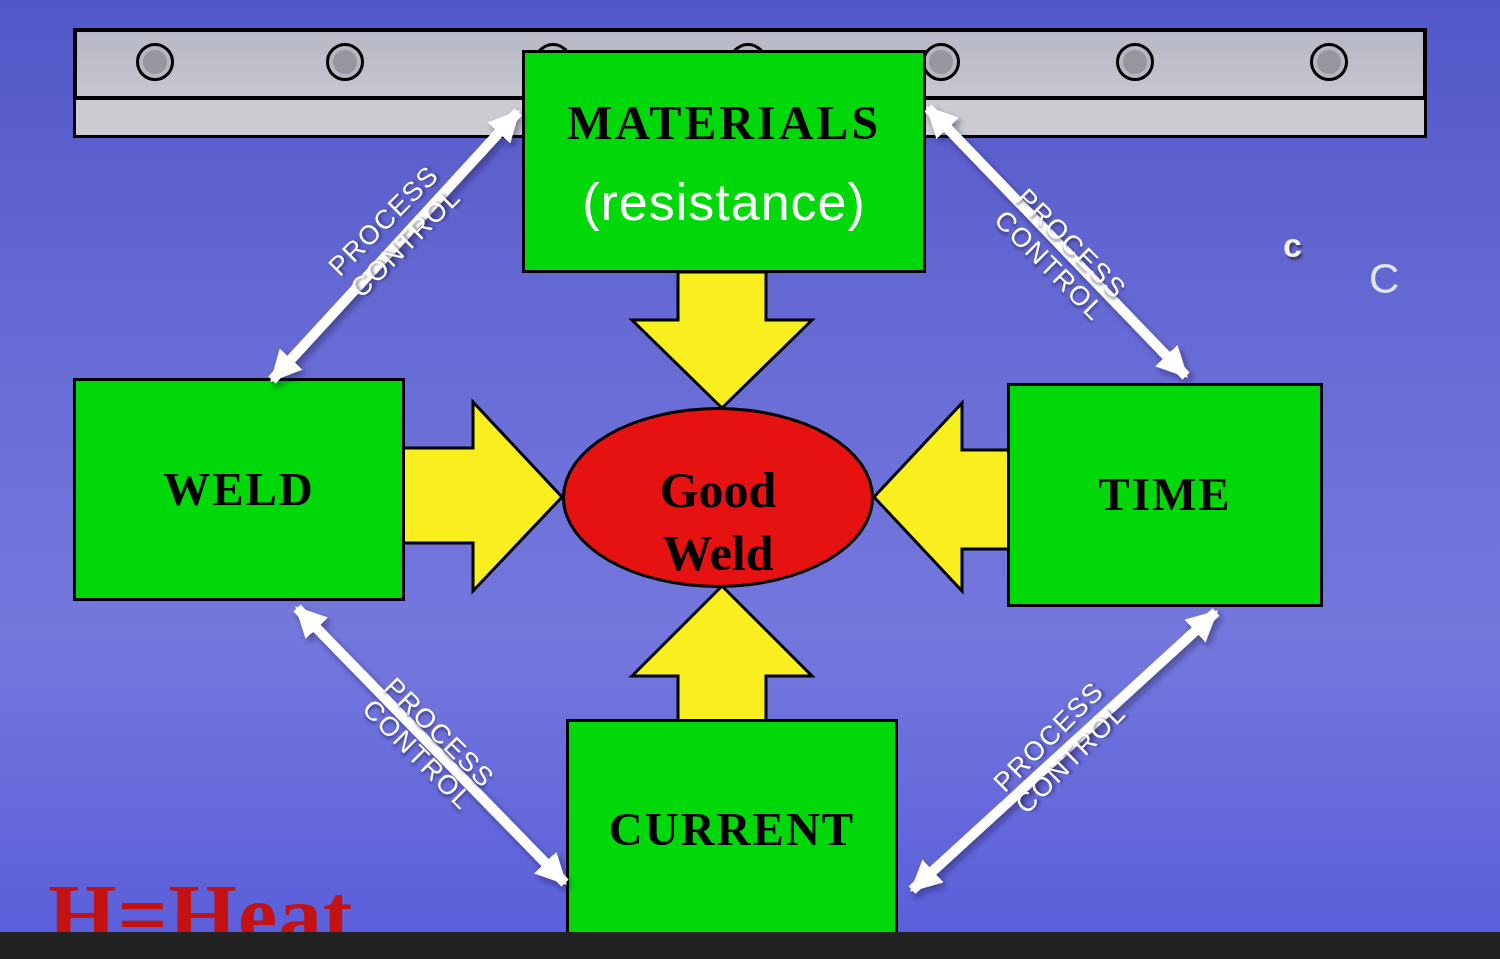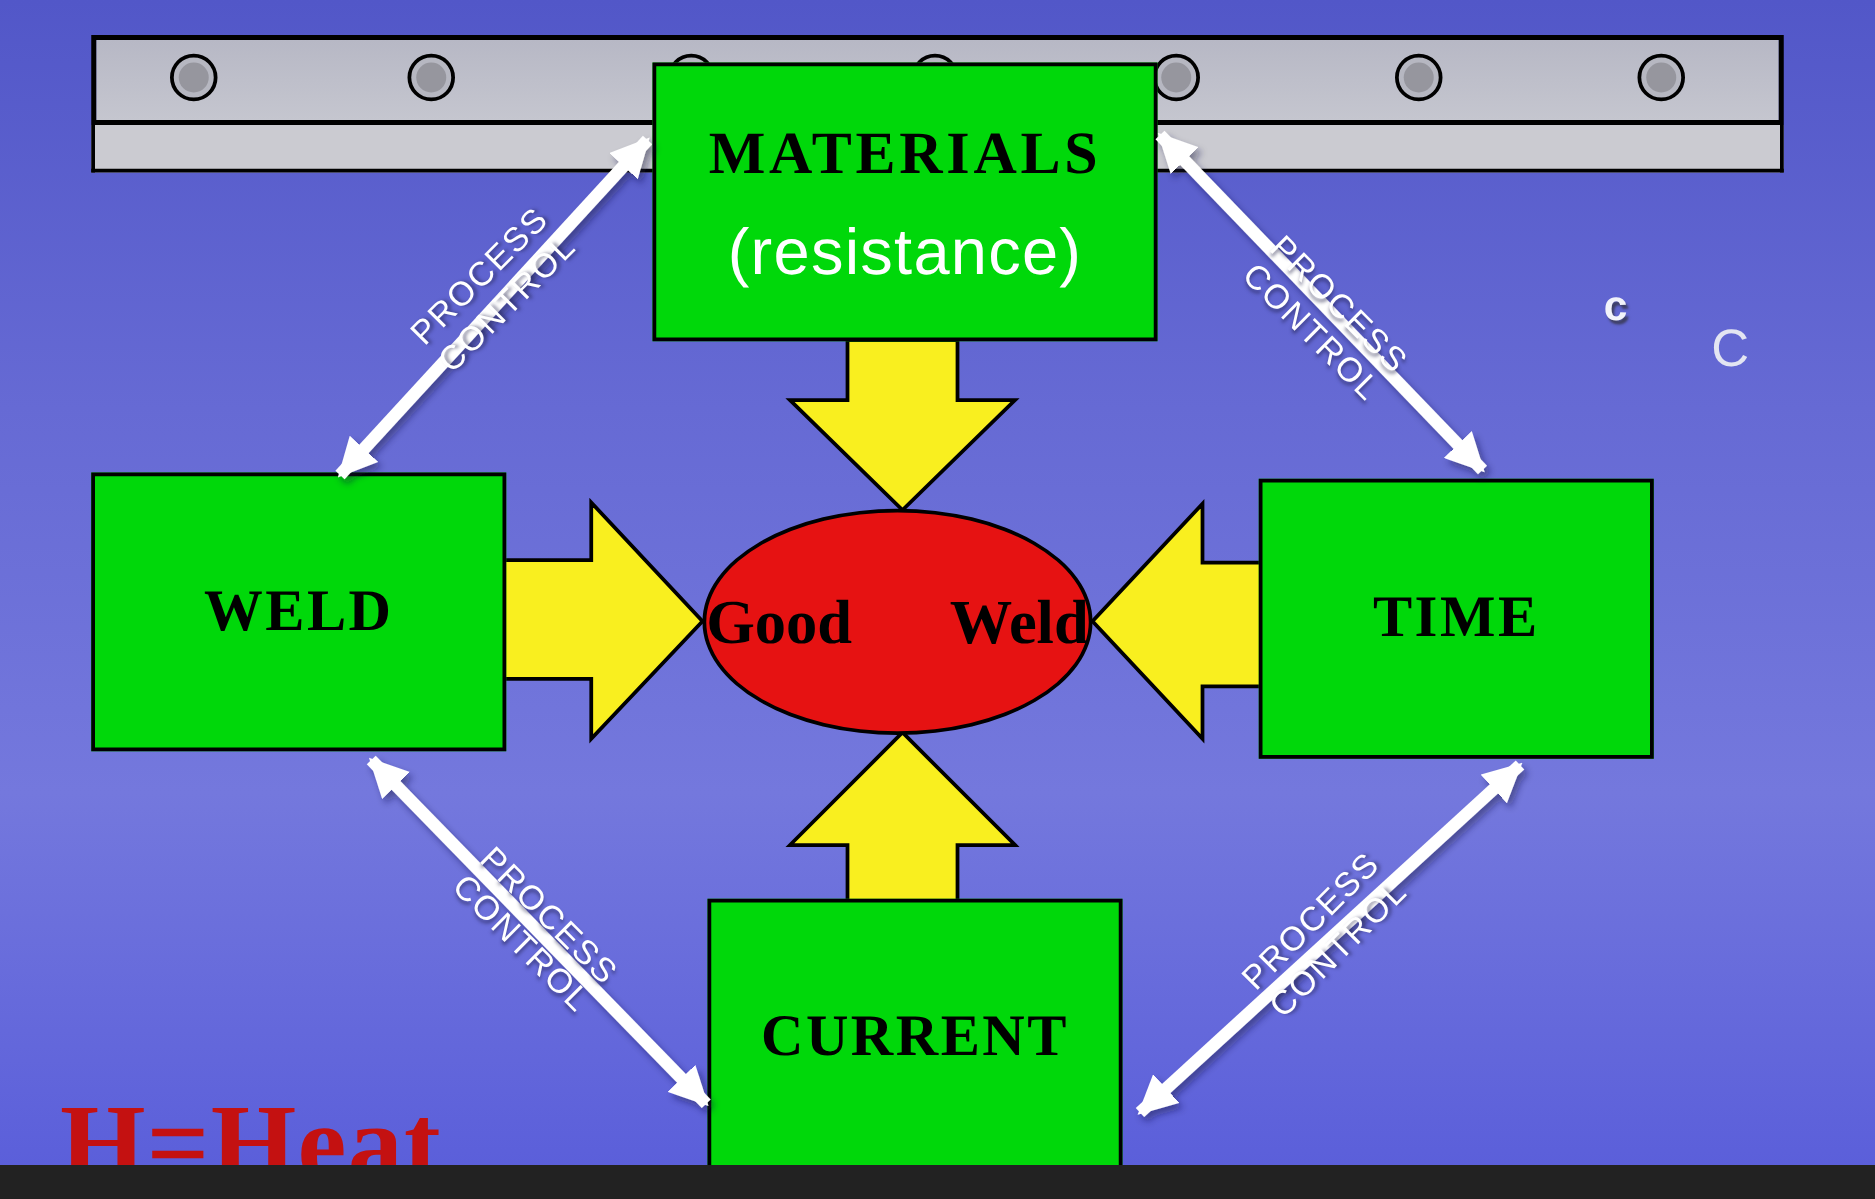"Good" .ellipse { flex-direction: none -> column; justify-content: space-between -> flex-end }
